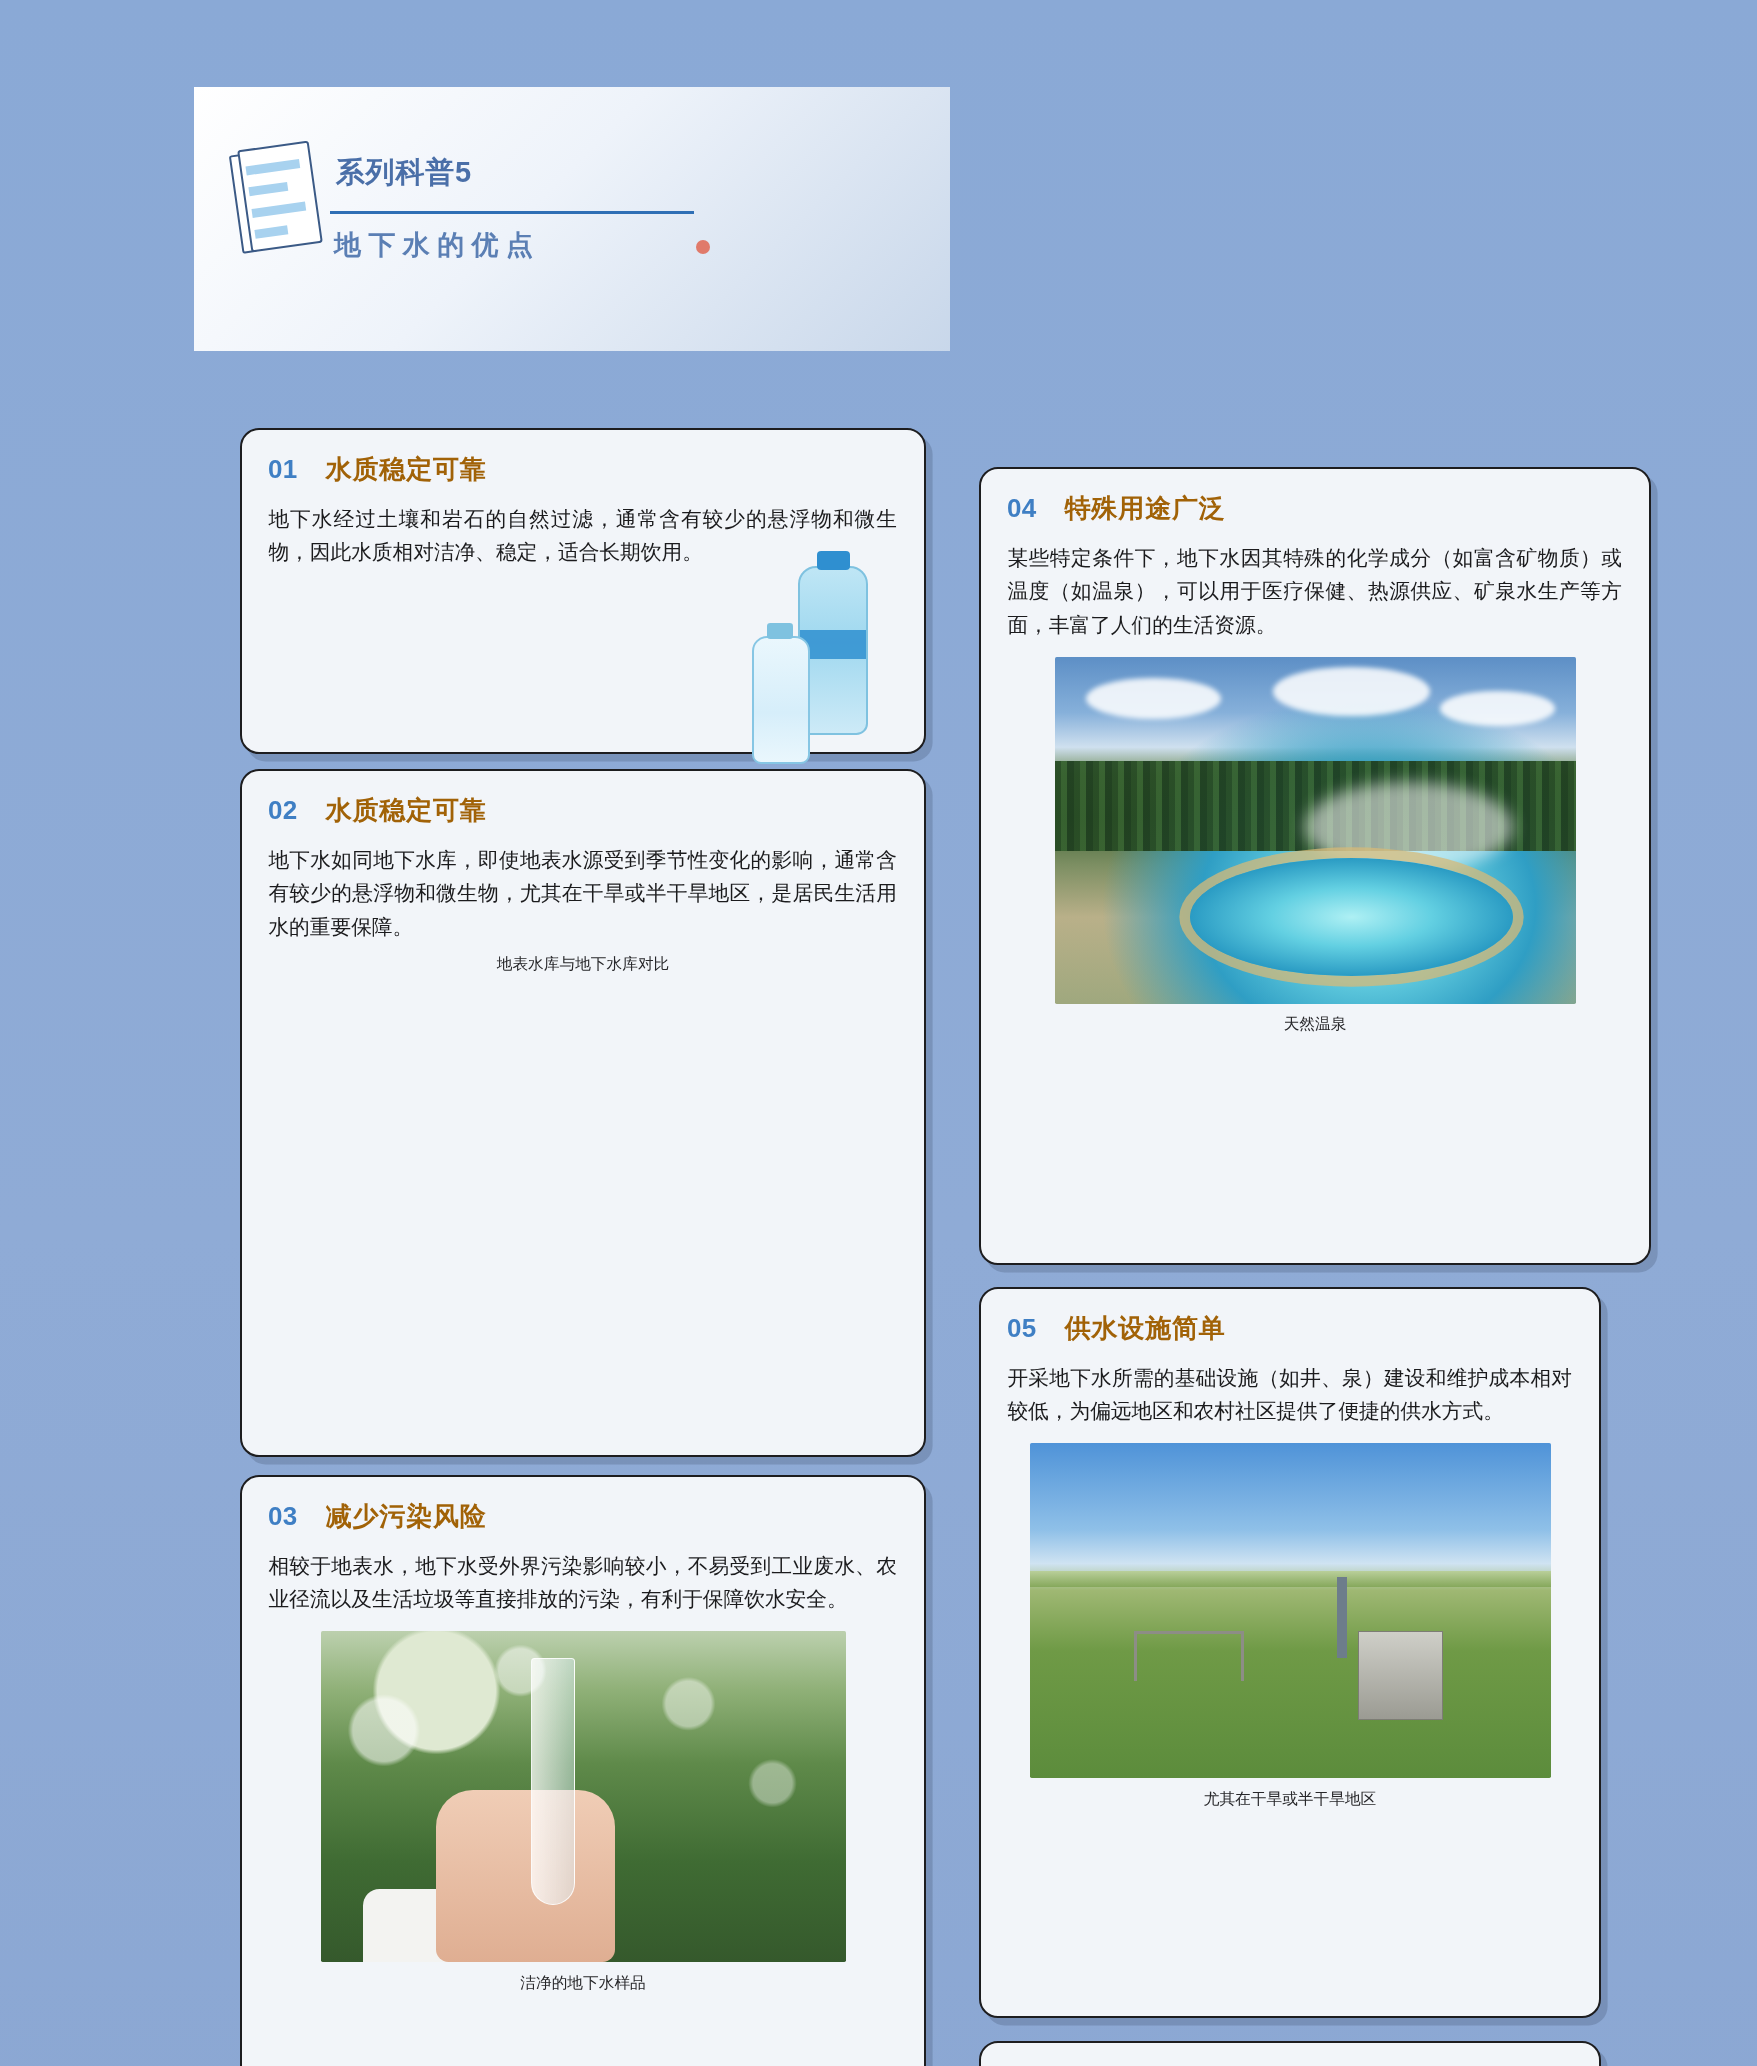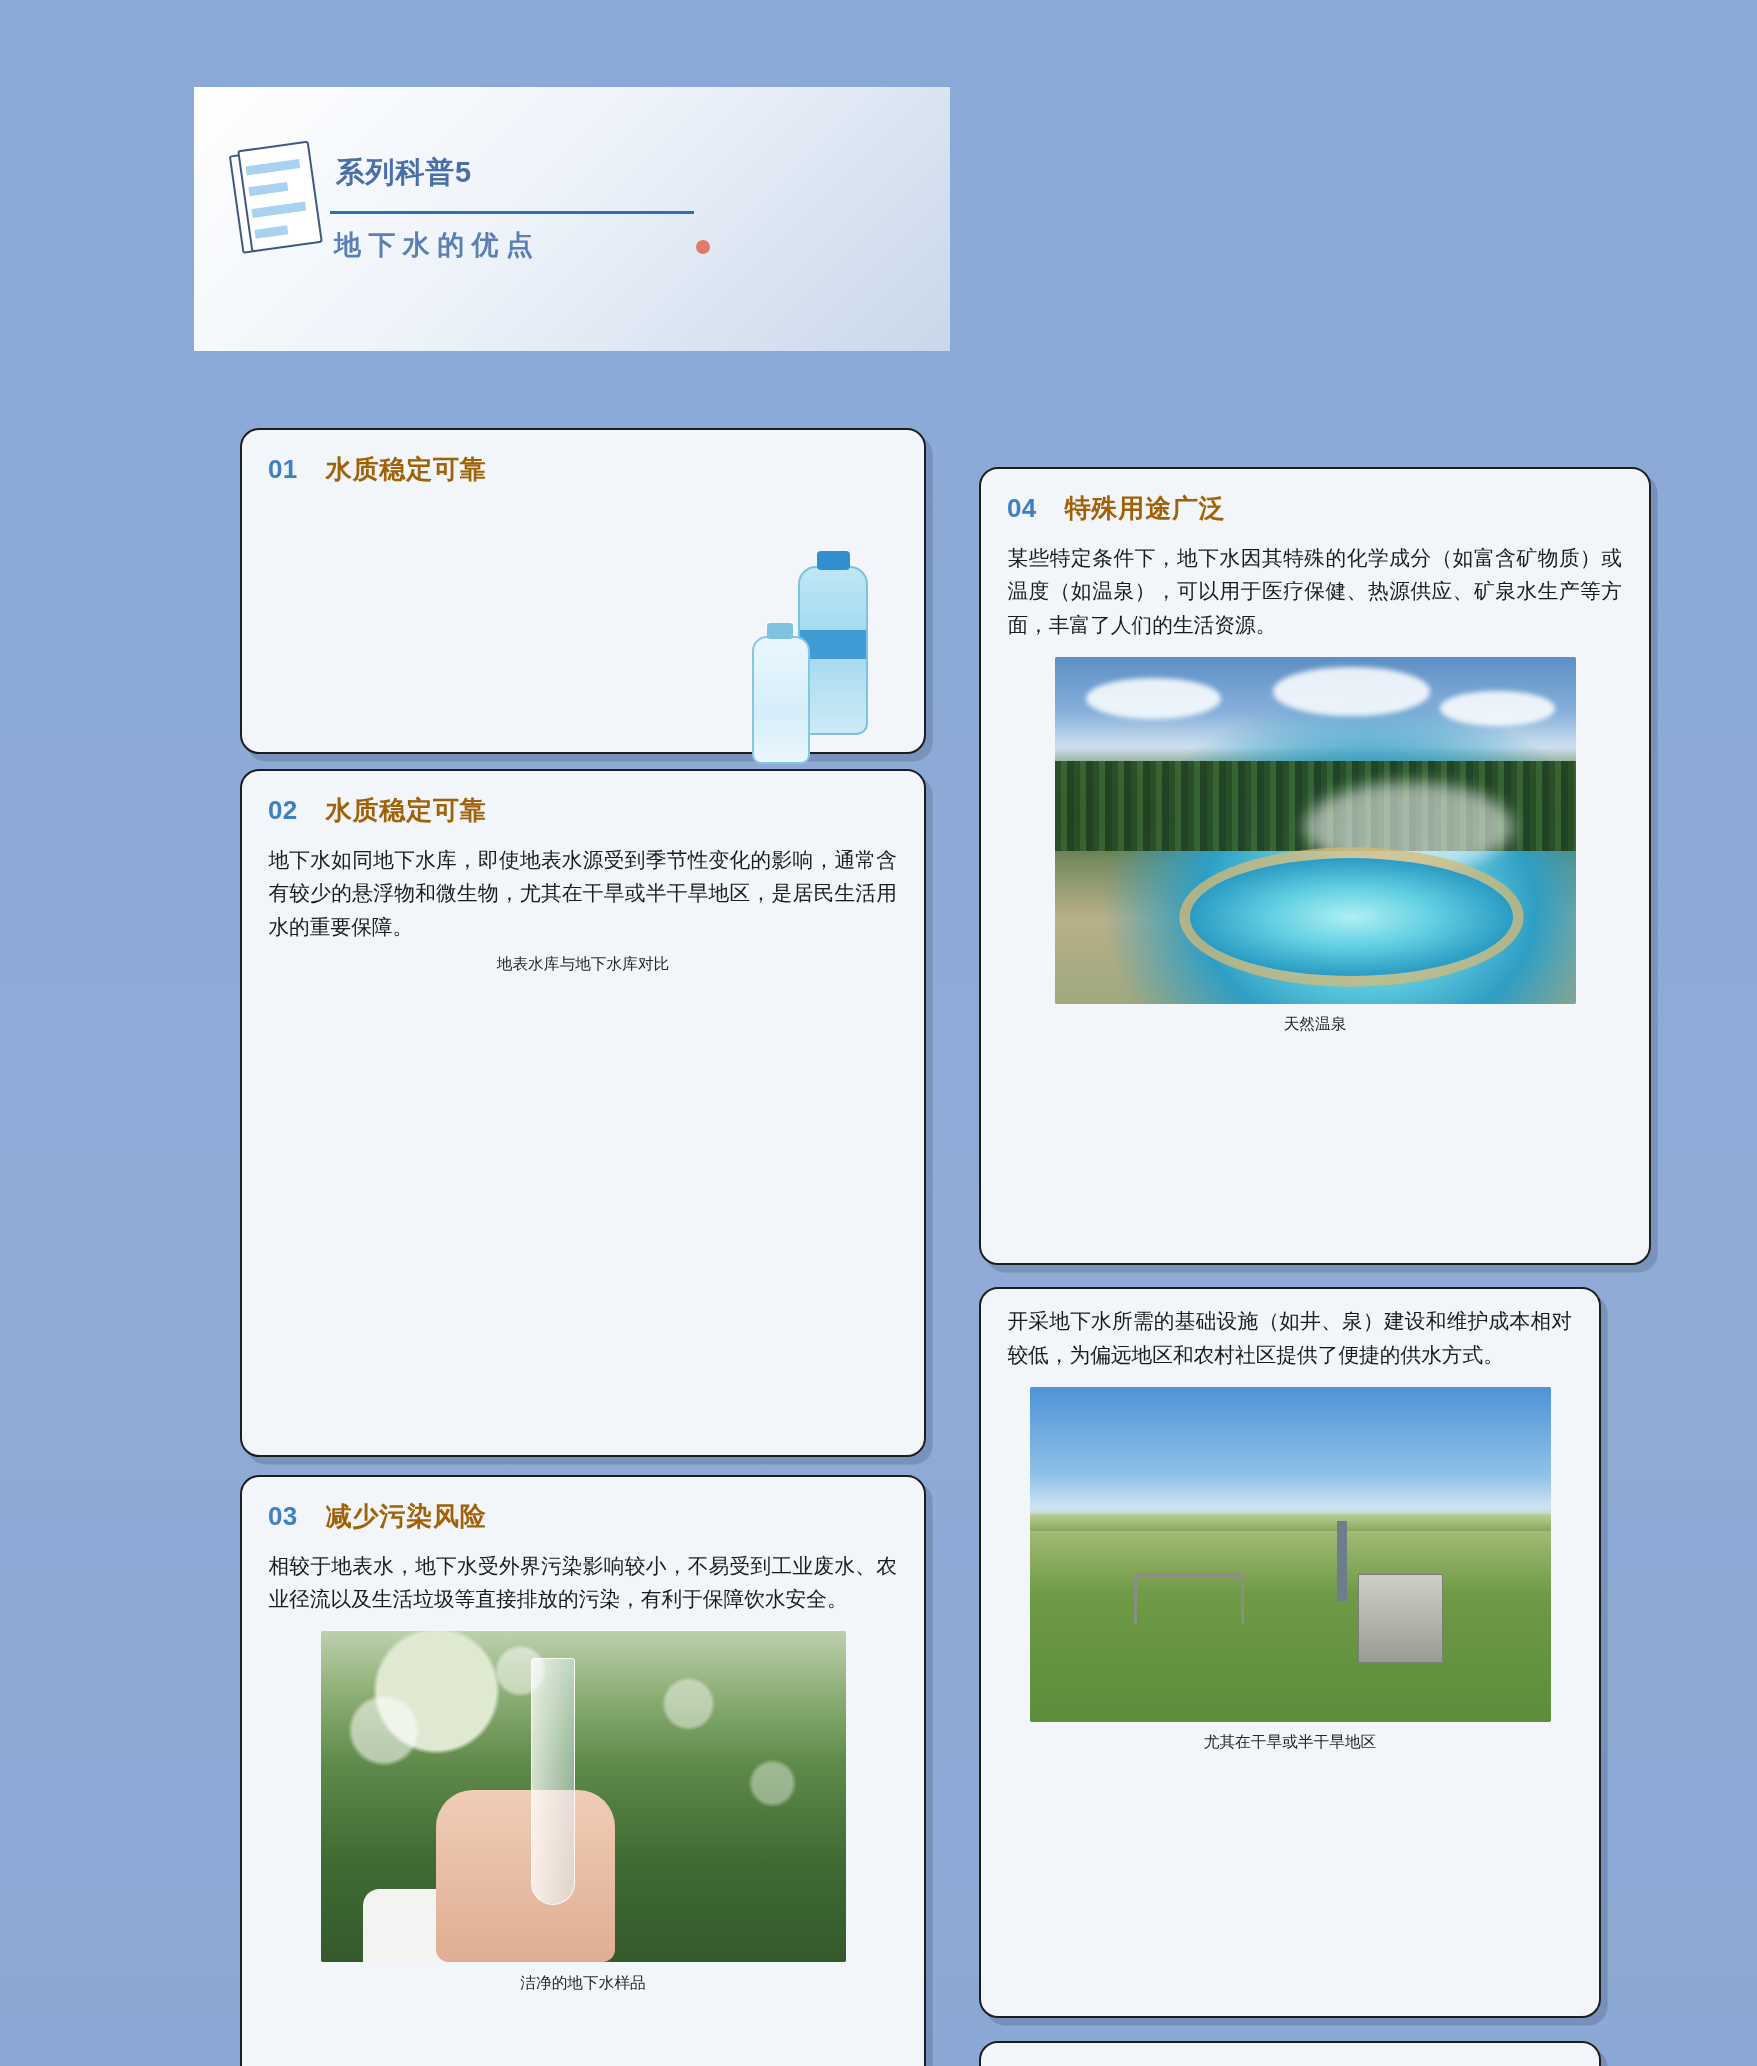"地下水经过土壤和岩石的自然过滤，通常含有较少的悬浮物和微生物，因此水质相对洁净、" div.card-body { html: none -> <div>地下水经过土壤和岩石的自然过滤，通常含有较少的悬浮物和微生物，因此水质相对洁净、稳定，适合长期饮用。</div> }
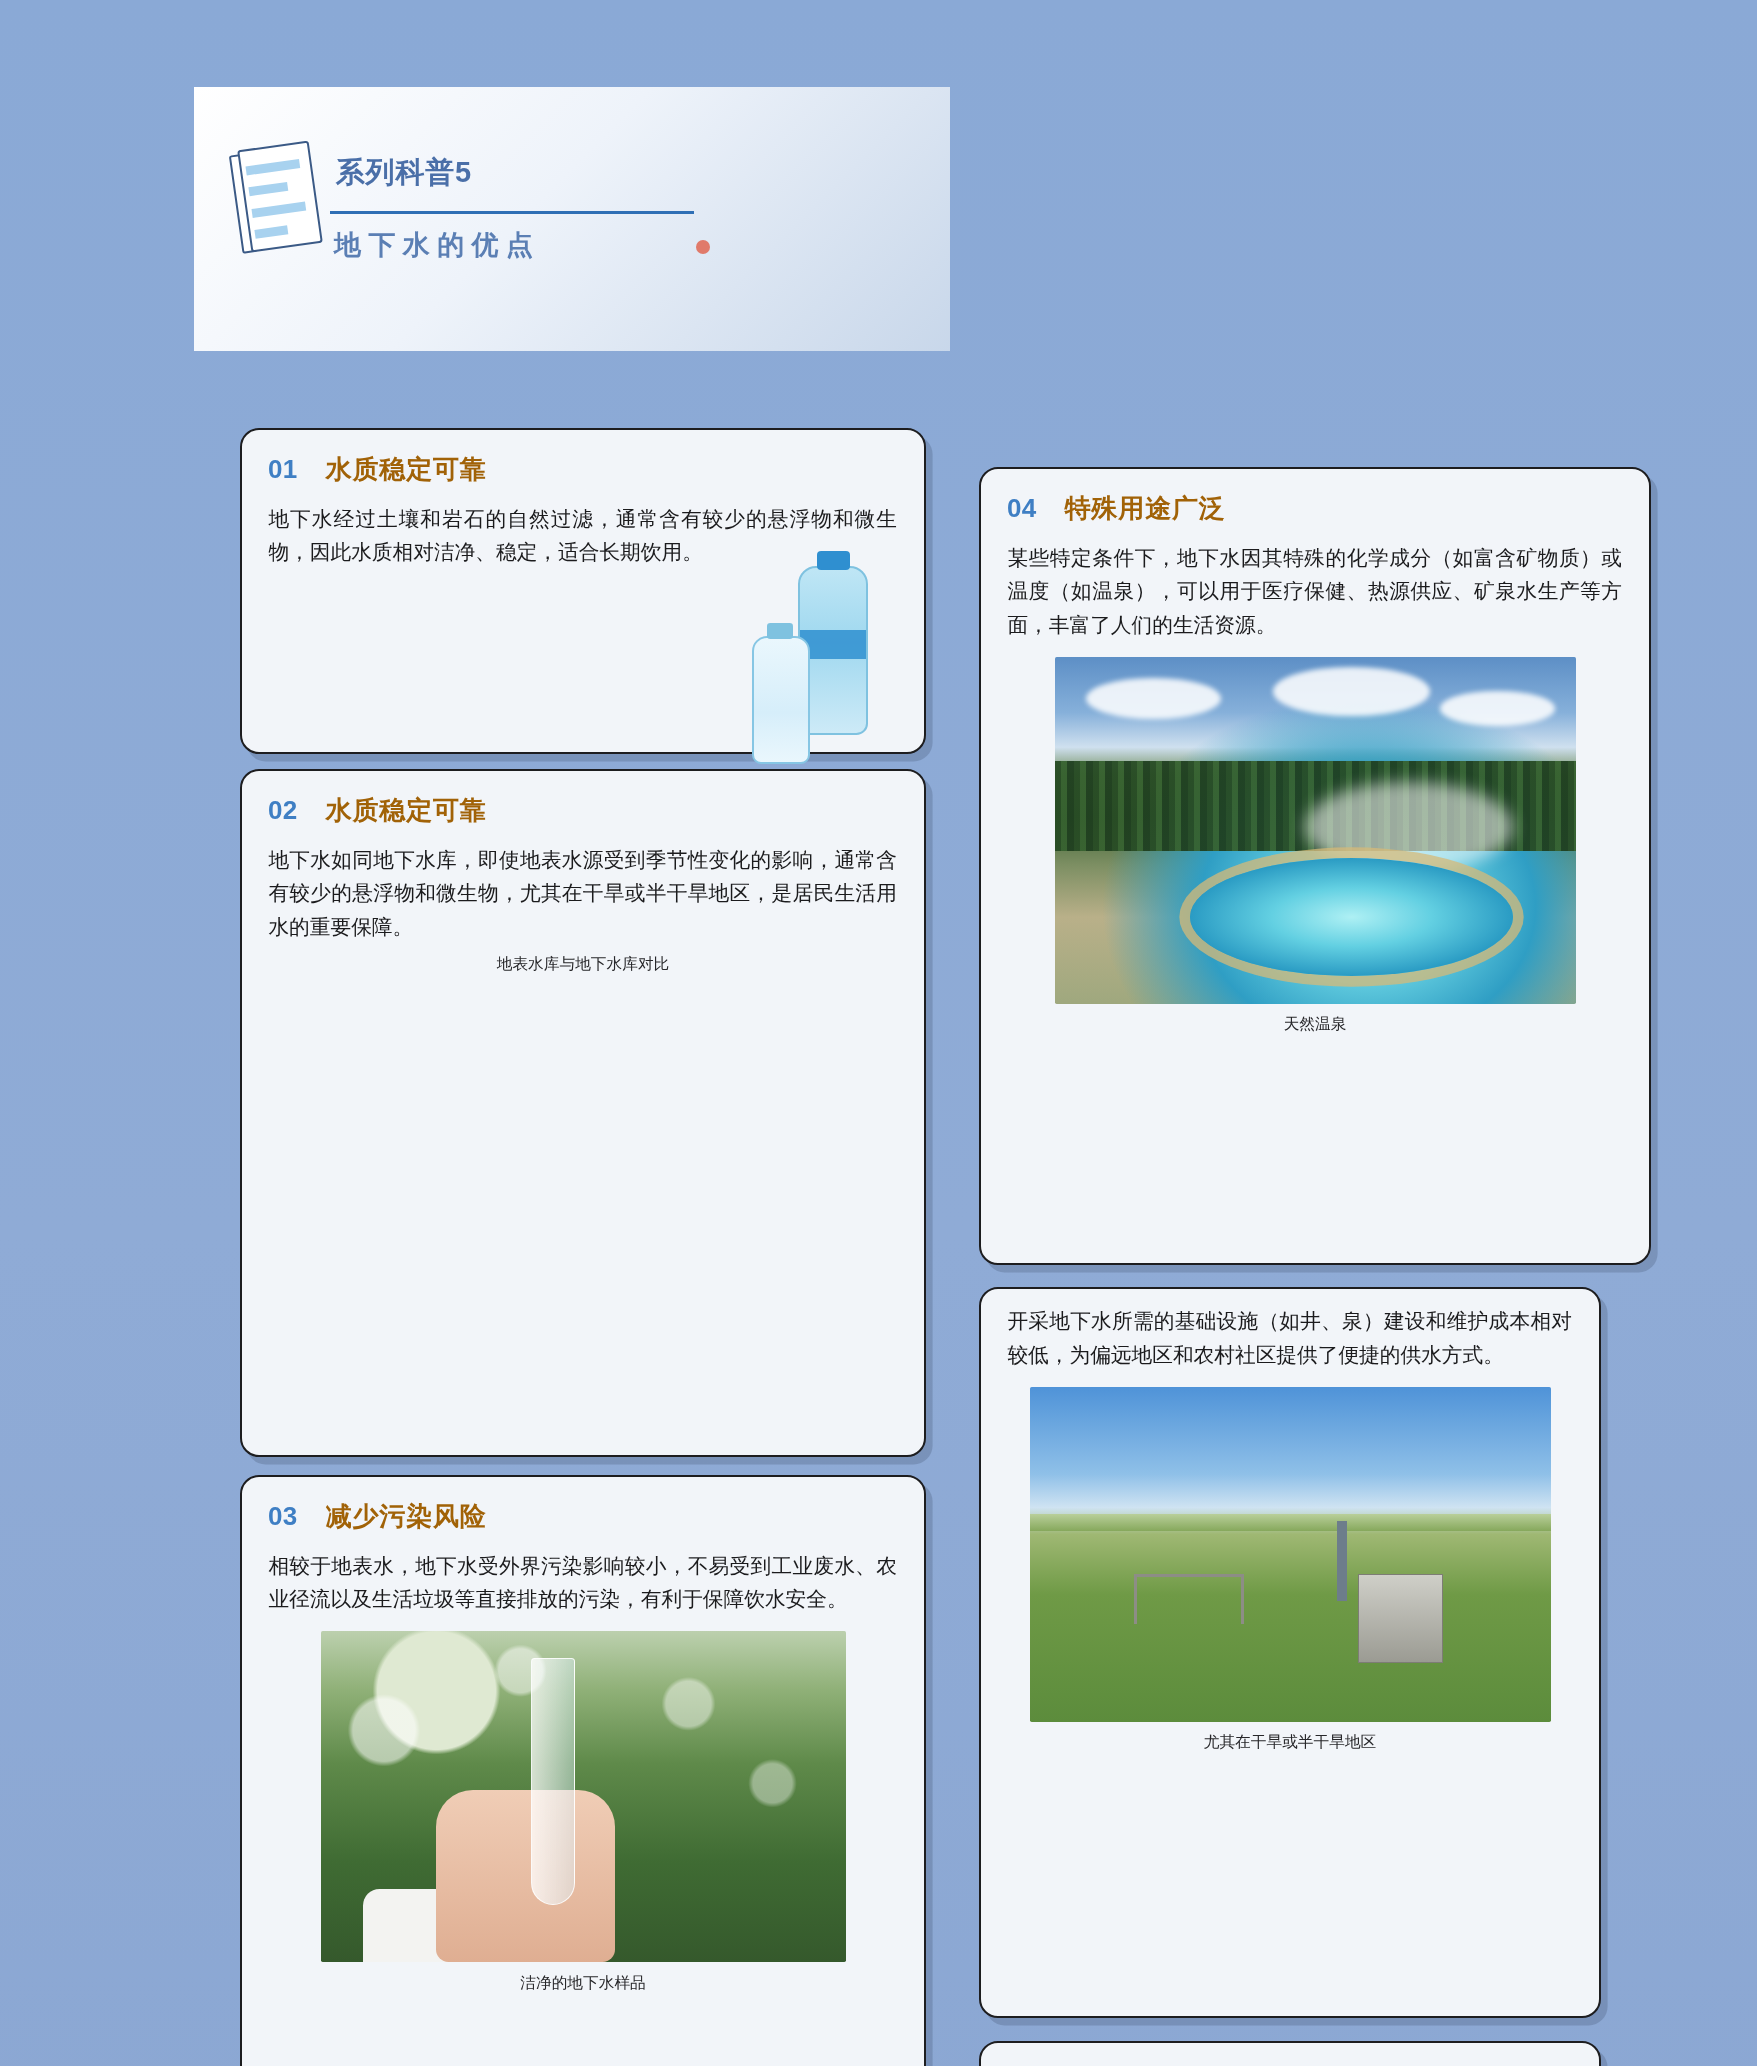"05" div.card-head { html: none -> <div> <span>05</span> <span>供水设施简单</span> </div> }
